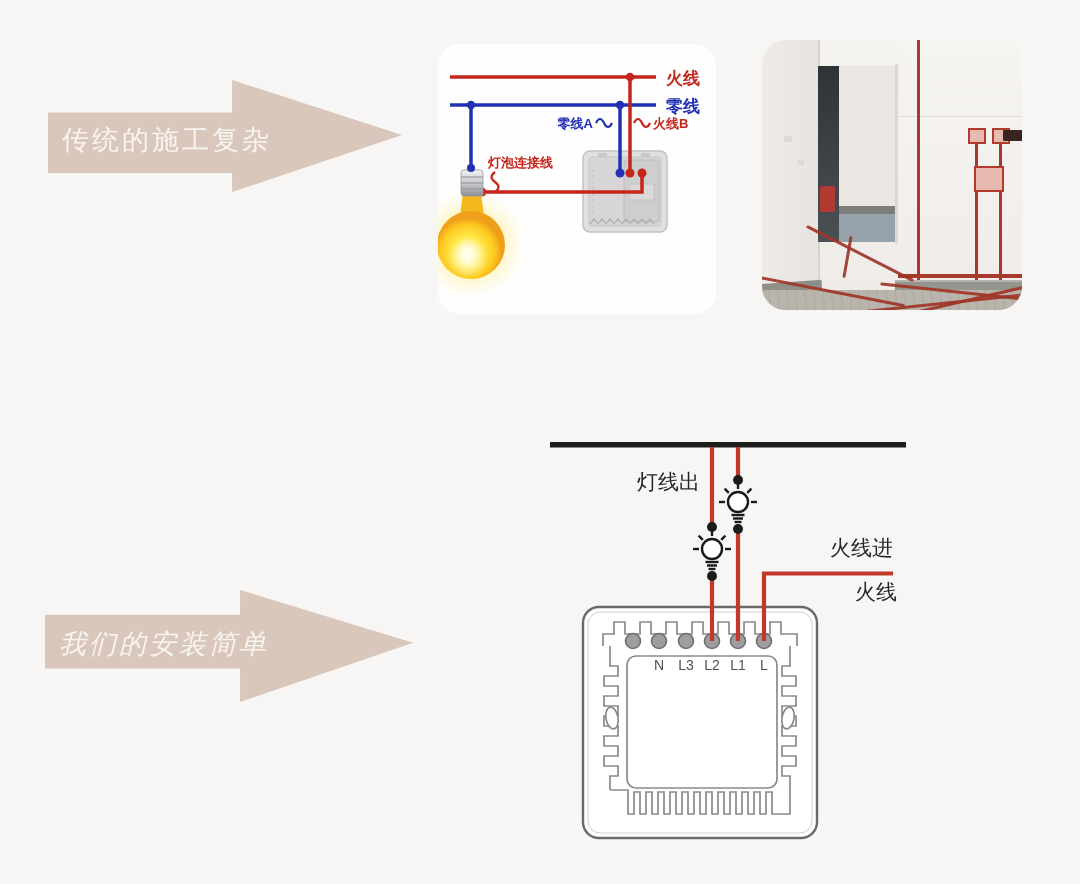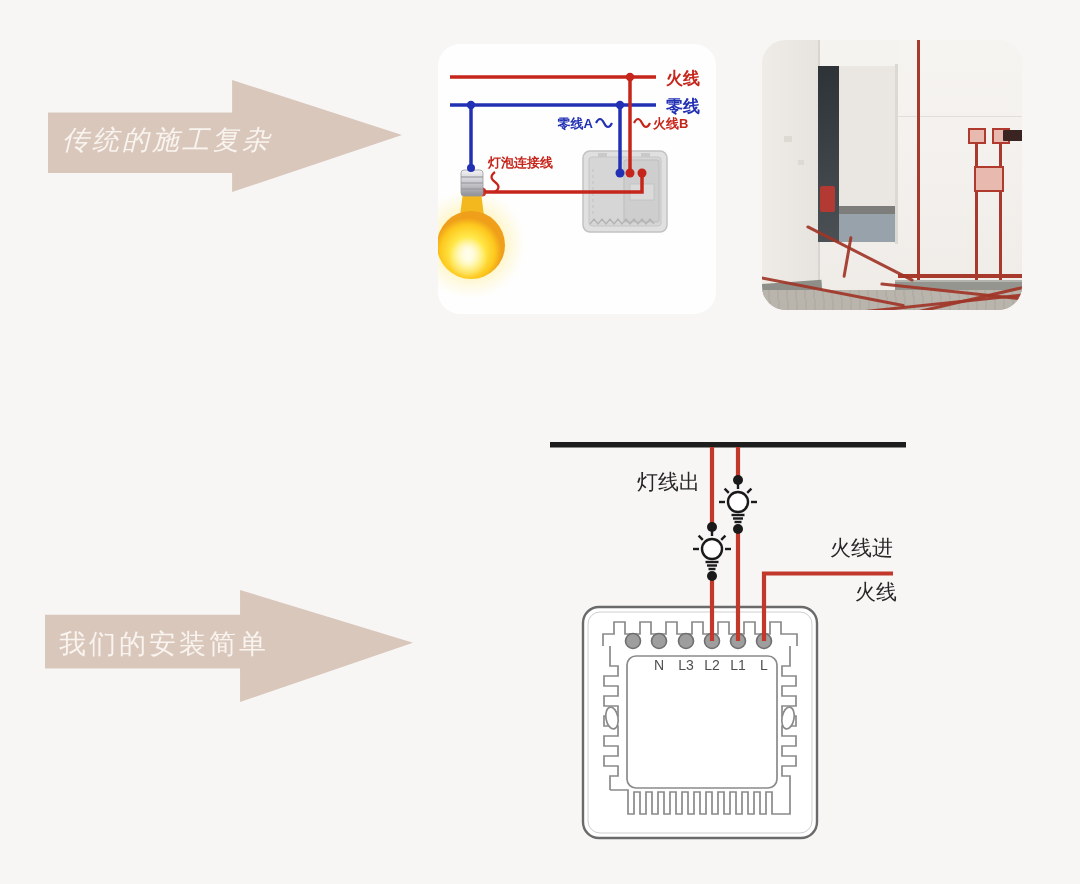"传统的施工复杂" .arrow1 { font-style: italic -> none }
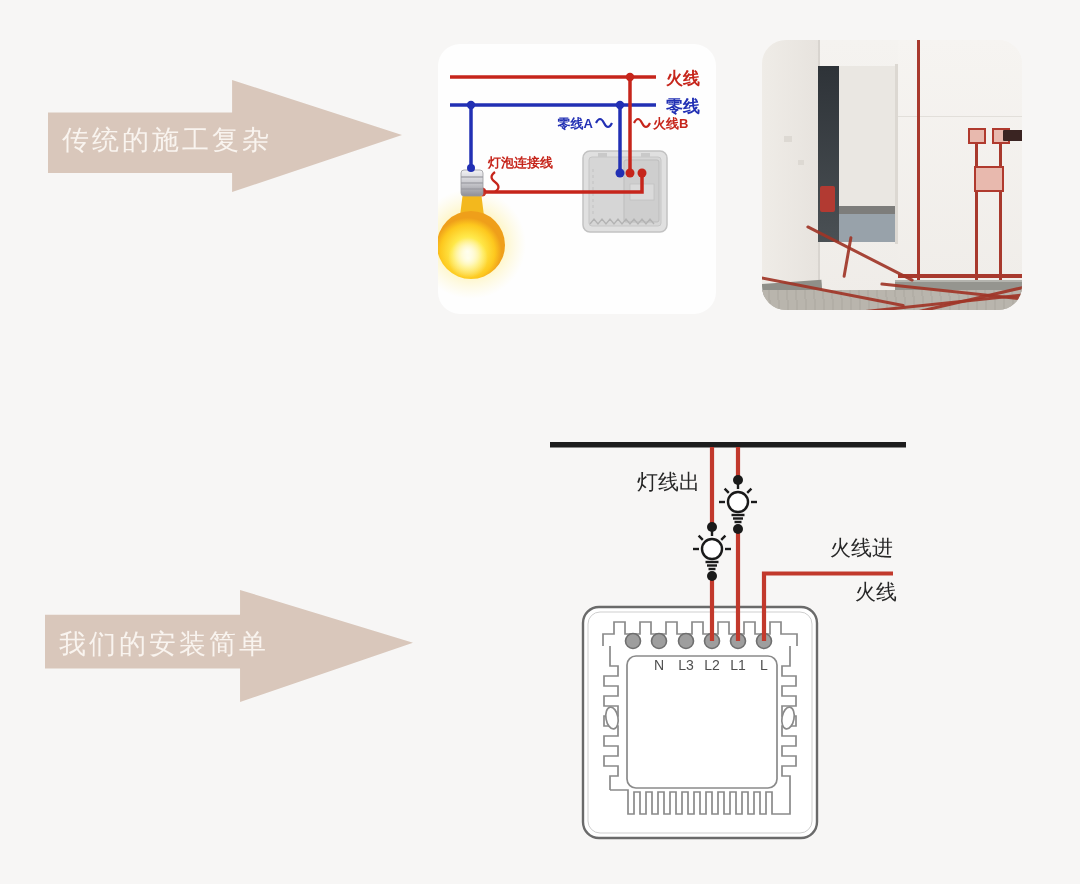"我们的安装简单" .arrow2 .arrow-text { font-style: none -> italic }
